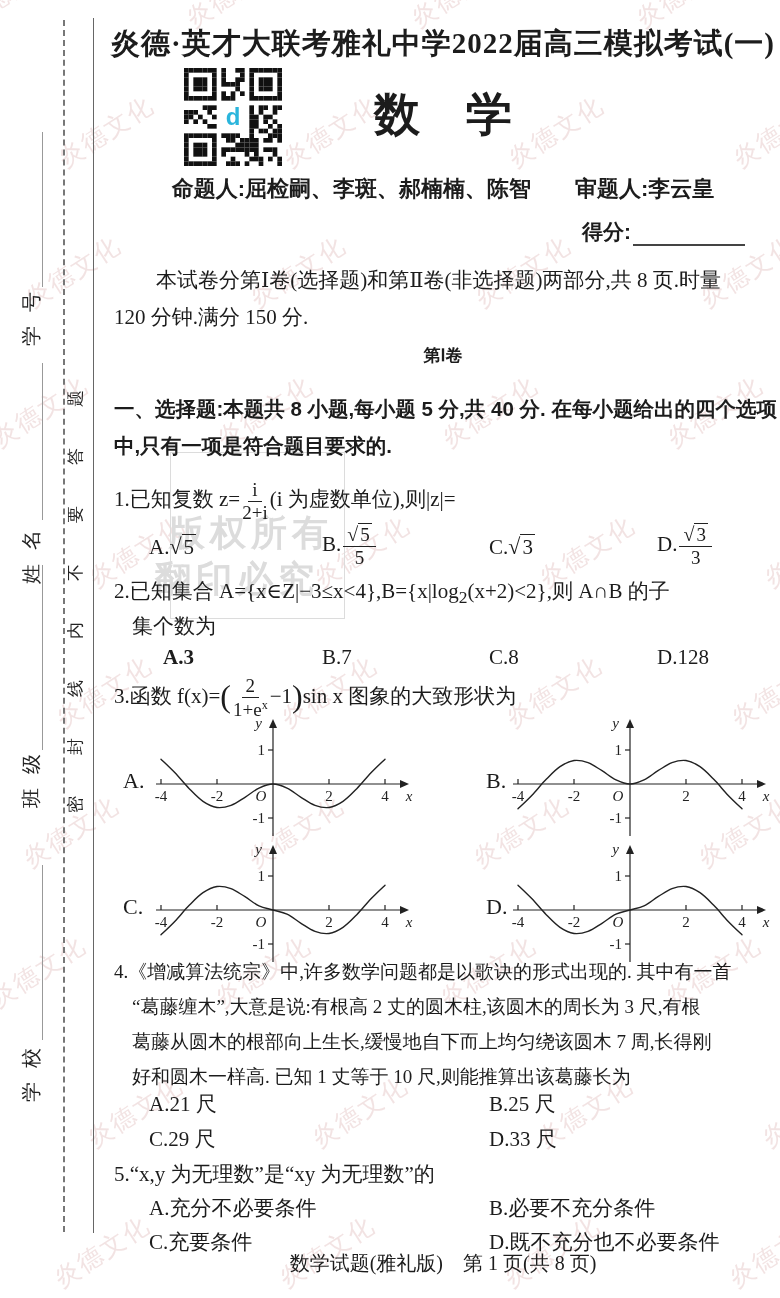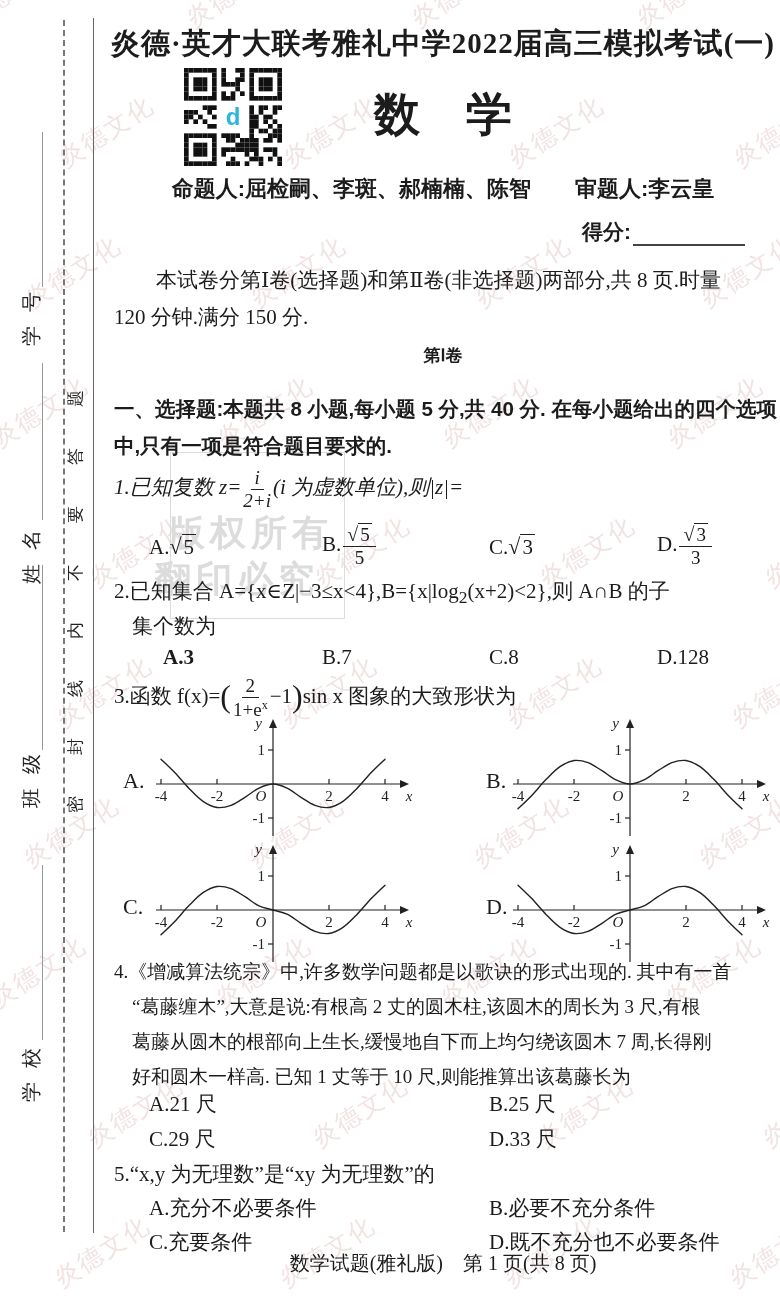"1.已知复数 z=" div.abs { font-style: italic -> none; top: 468px -> 480px }
